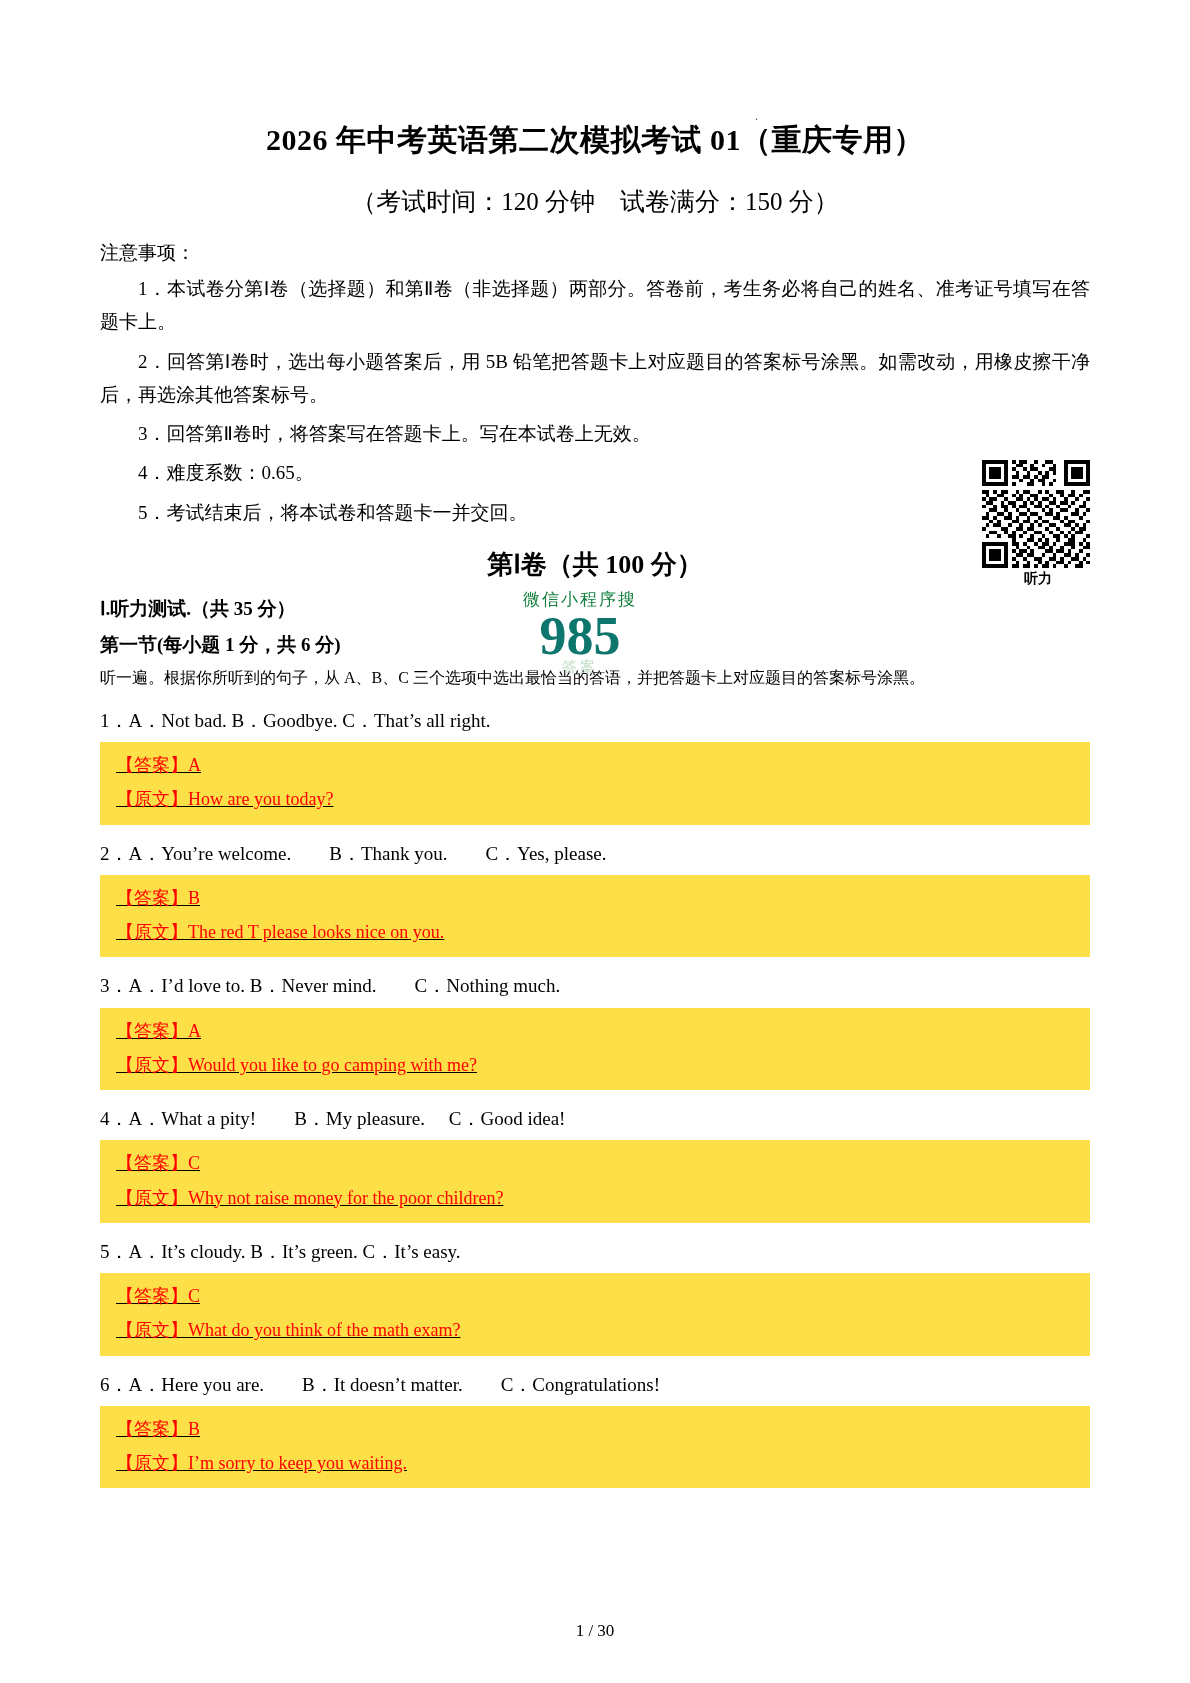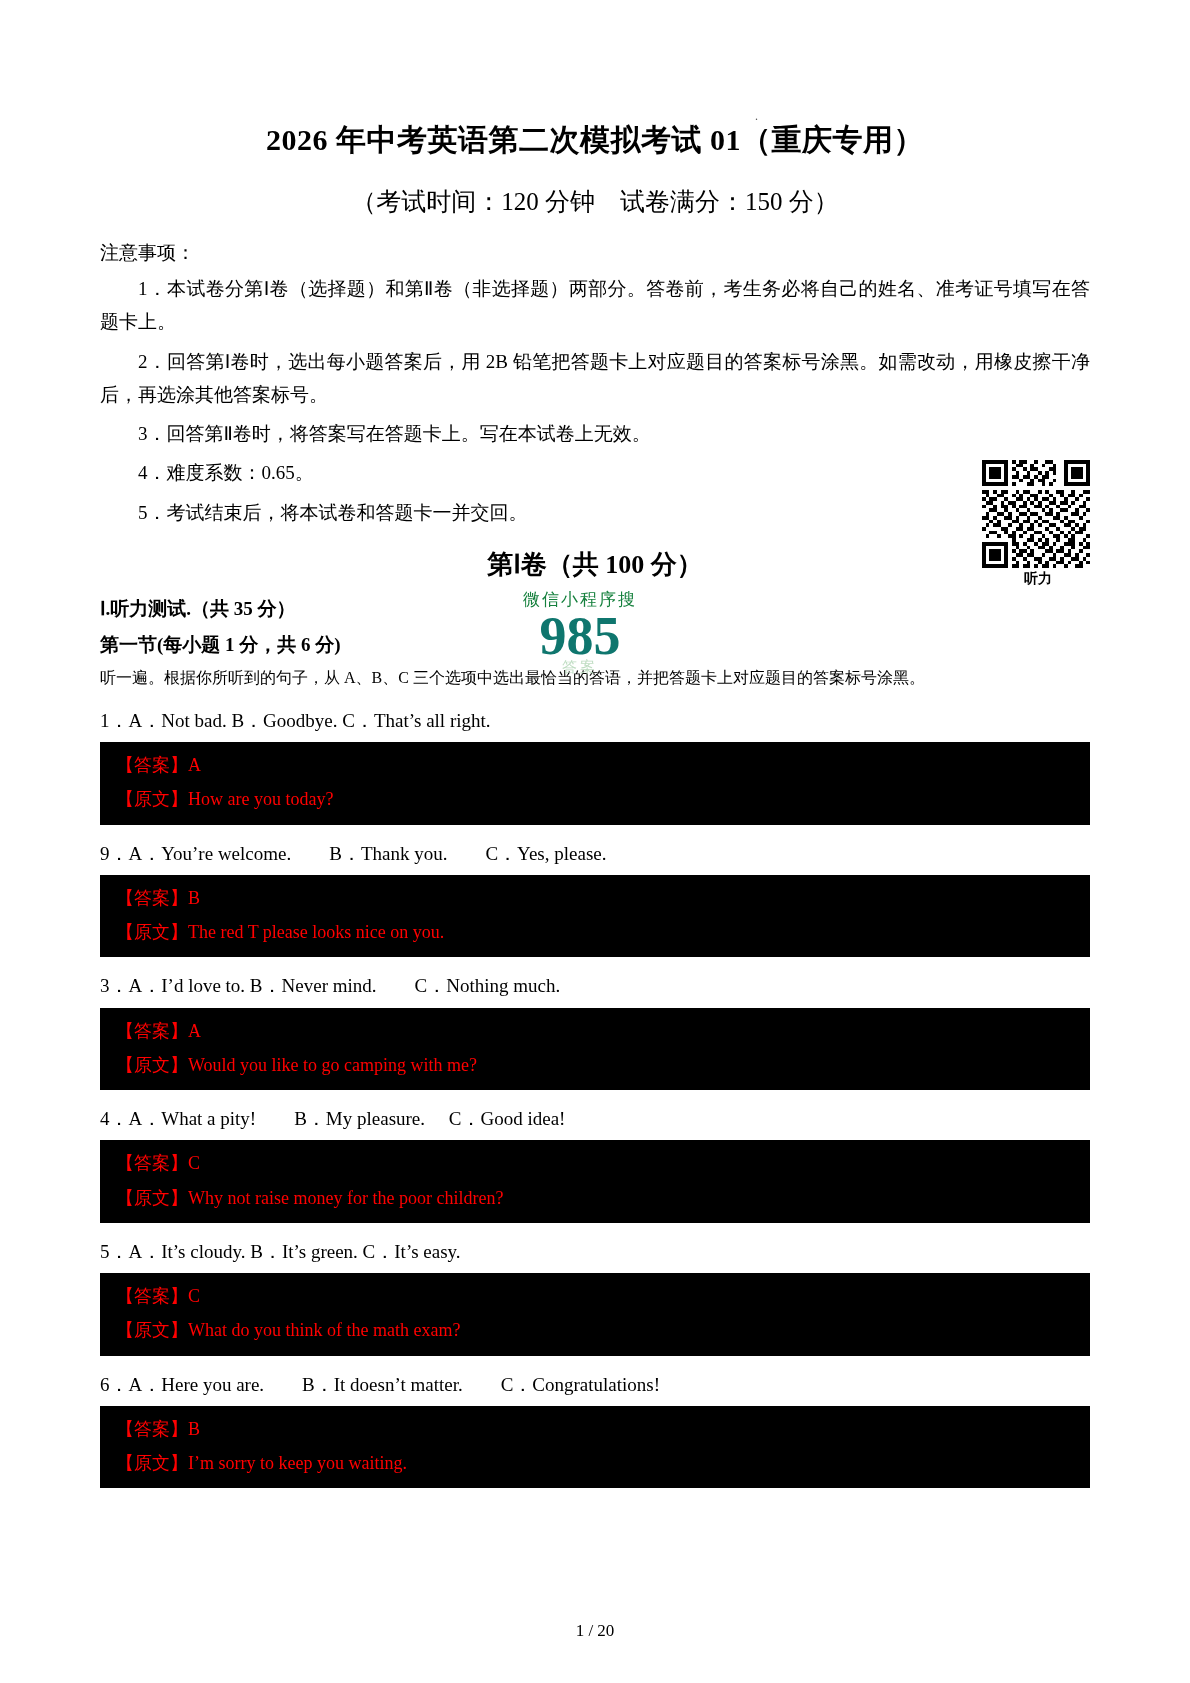"2．回答第Ⅰ卷时，选出每小题答案后，用 2B" p.notice-item { text: 2B -> 5B }
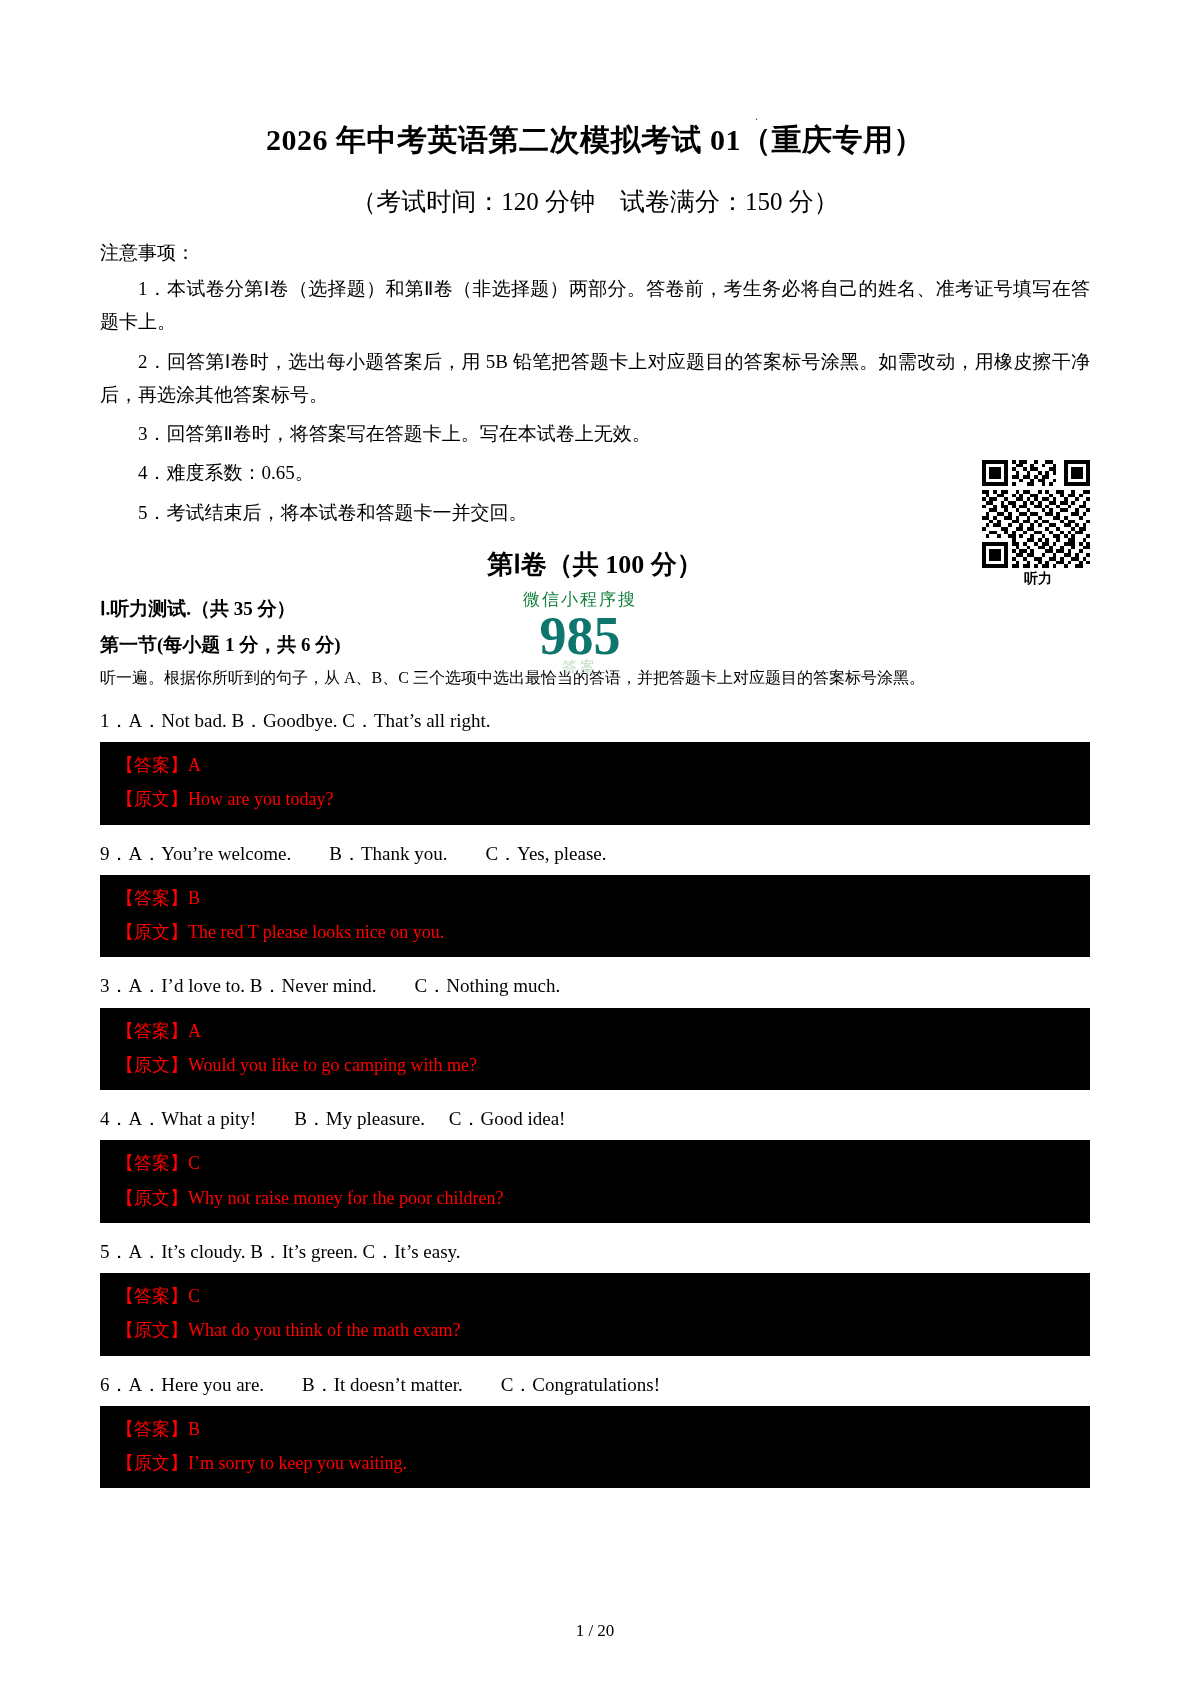"【答案】A" .ans-block { background: #000000 -> #fde047 }
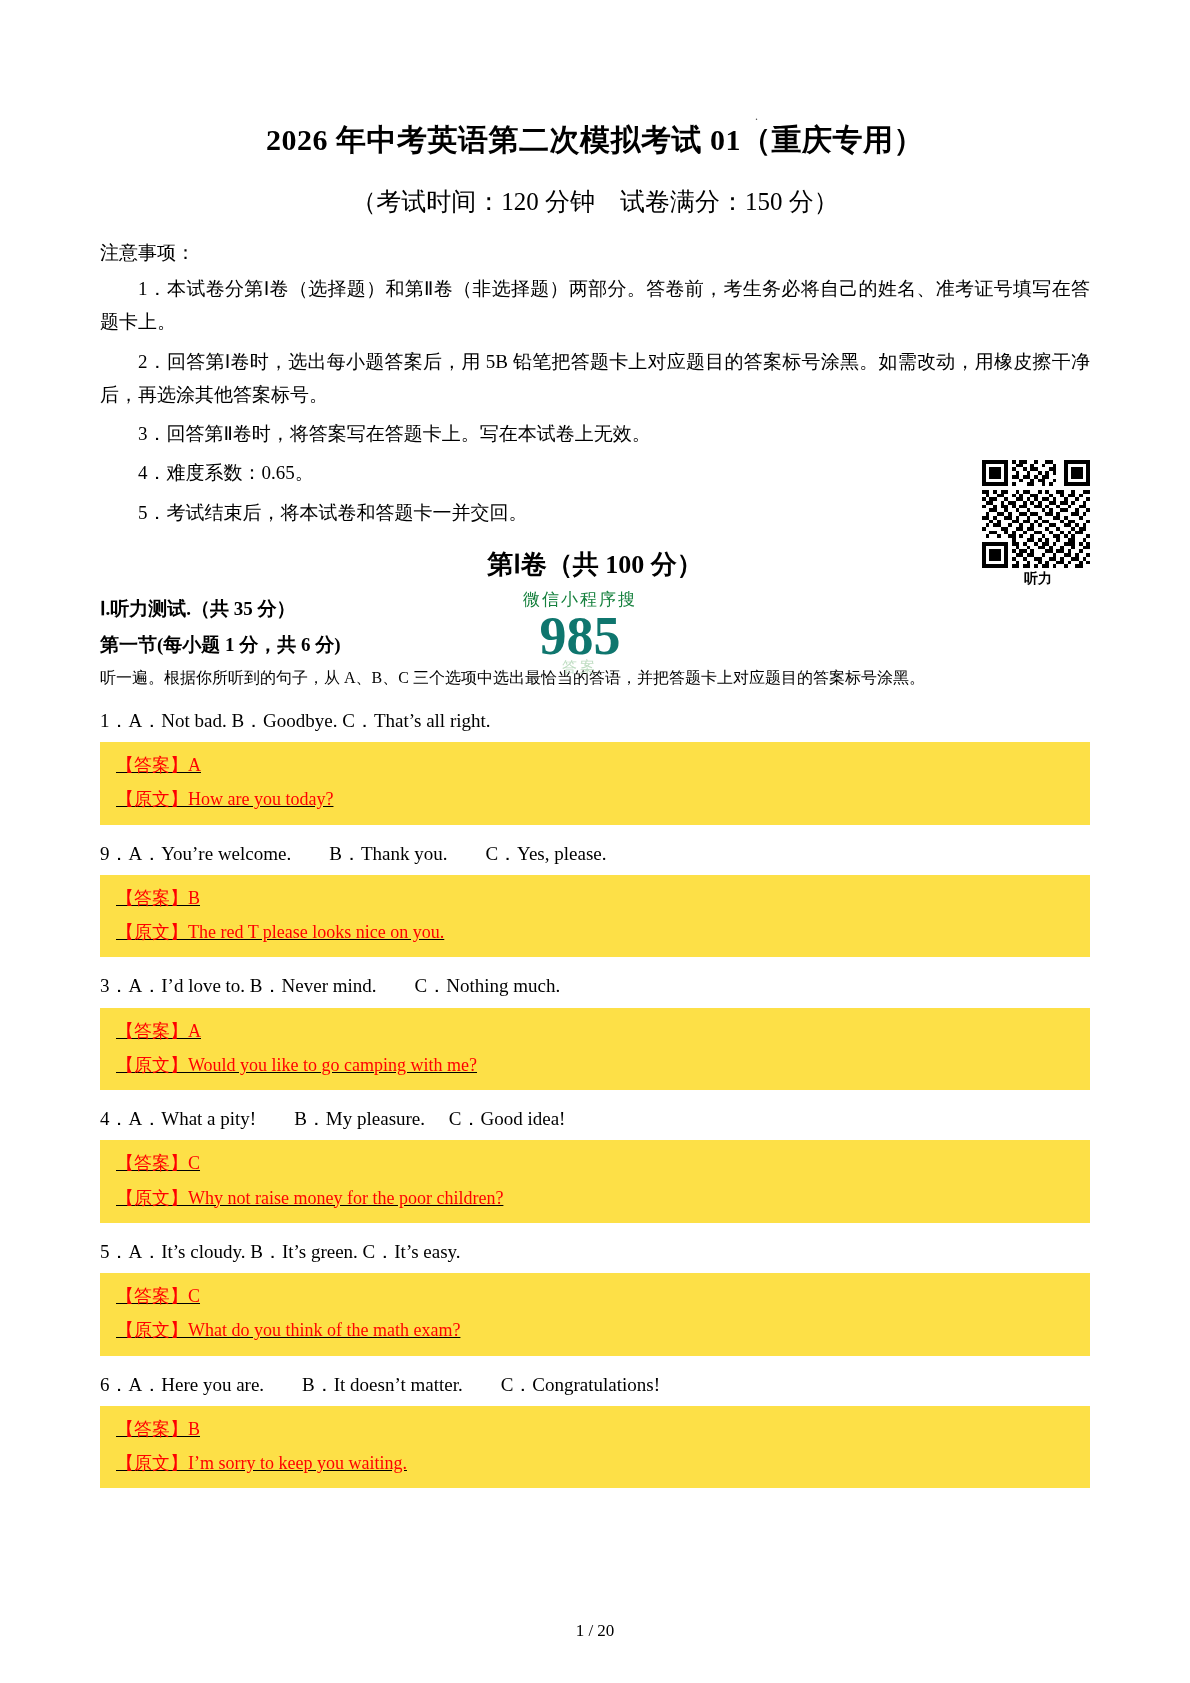"9．A．You’re welcome. B．Thank you. C．Yes," p.question { text: 9 -> 2 }
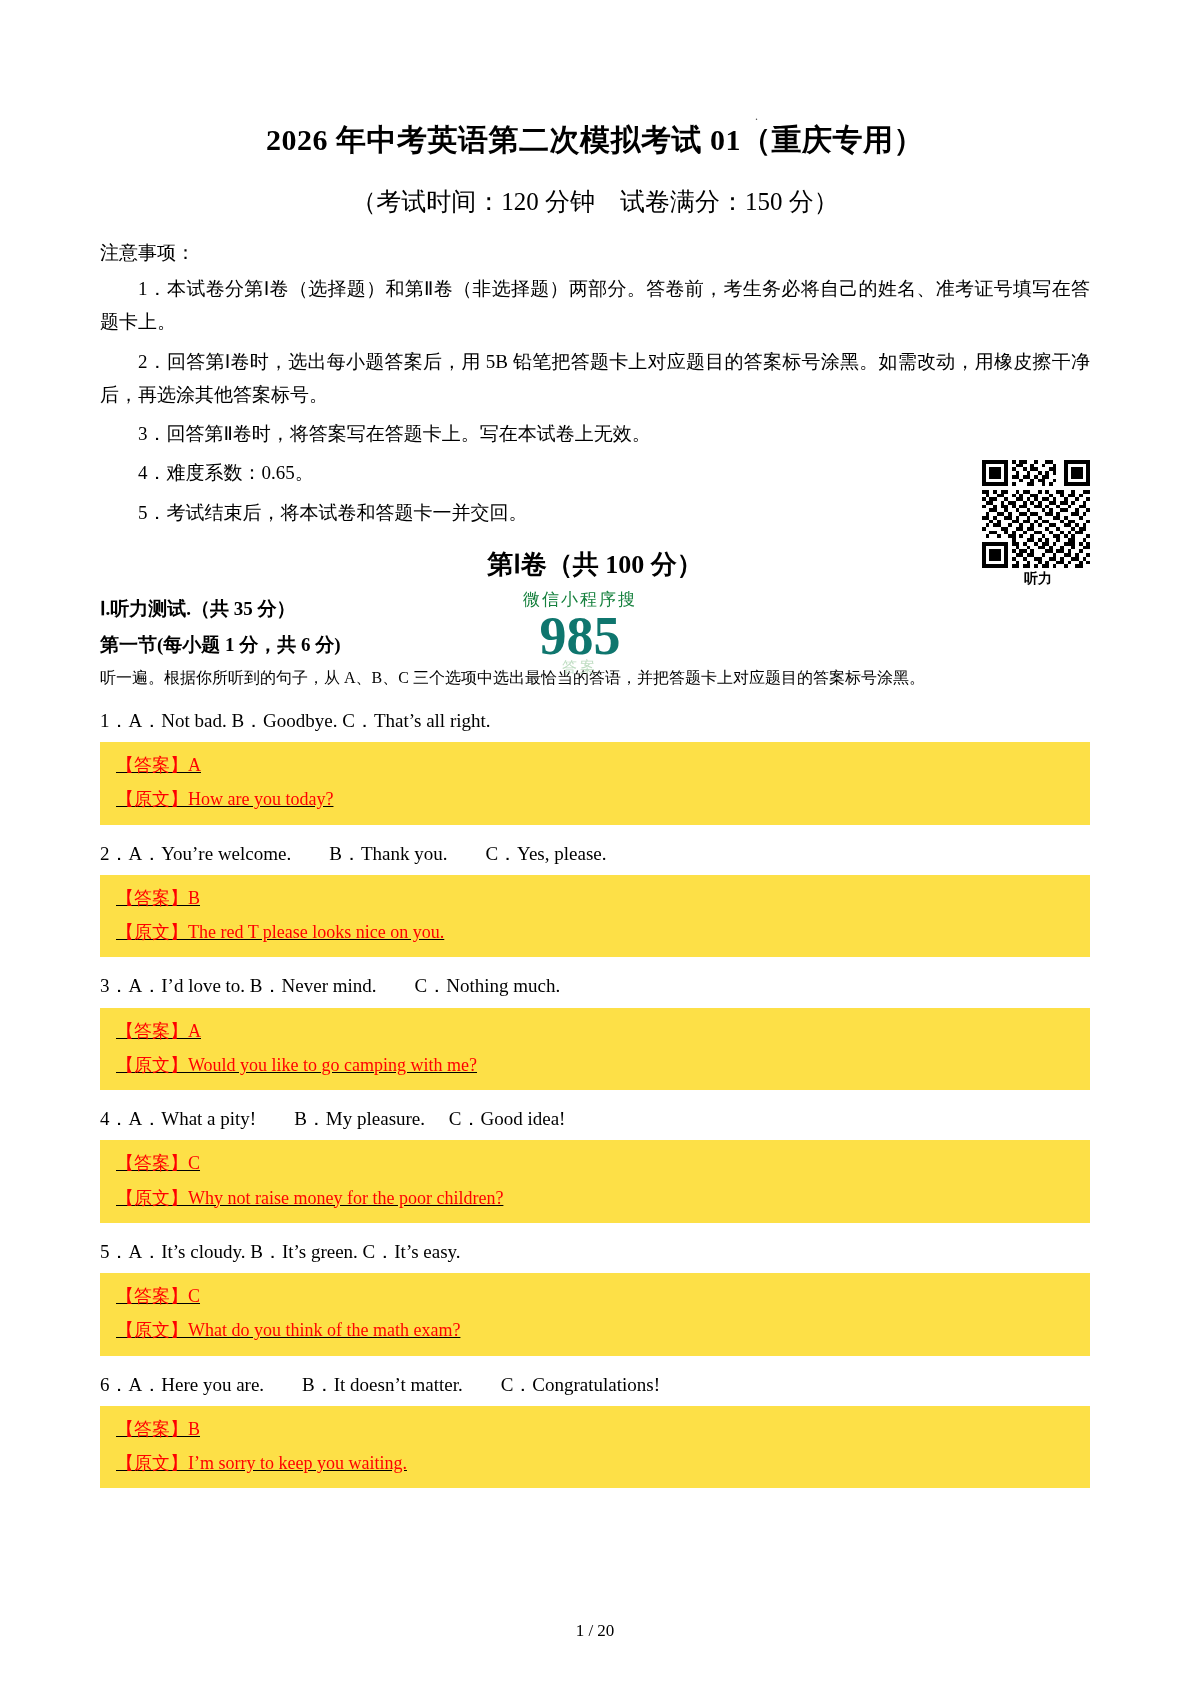"1 / 20" div.footer { text: 20 -> 30 }
